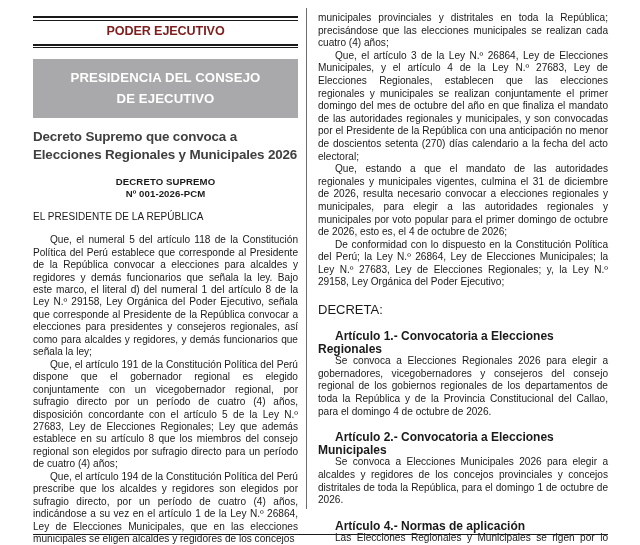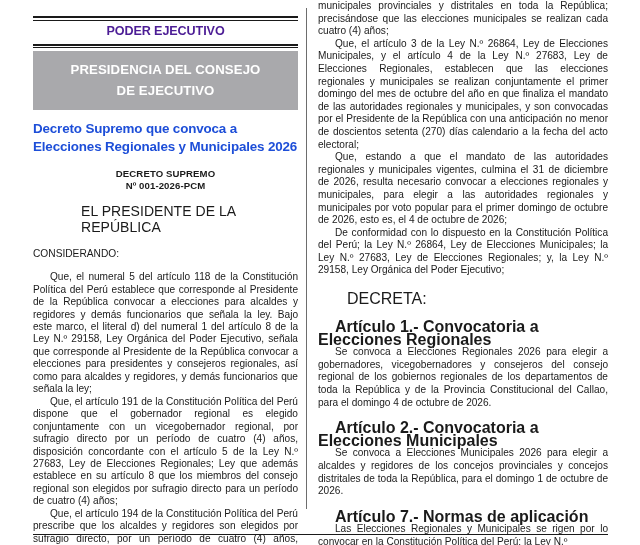"municipales provinciales y distritales" .col-right .rp-first { margin-top: none -> 12px }
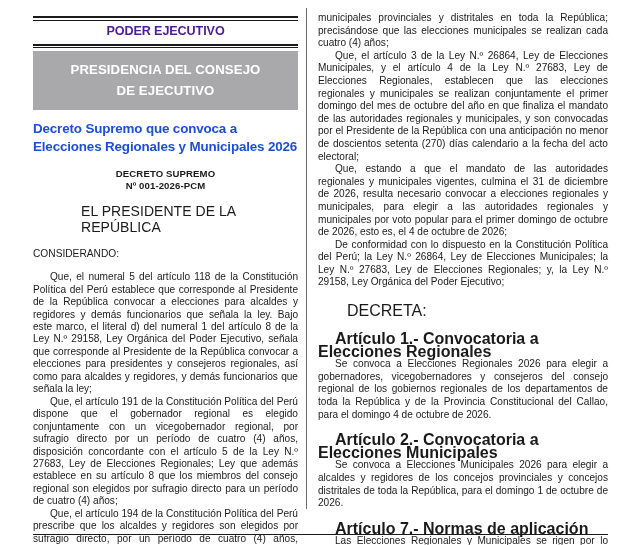"PODER EJECUTIVO" .poder-ejecutivo { color: #4c1d95 -> #7f1d1d }
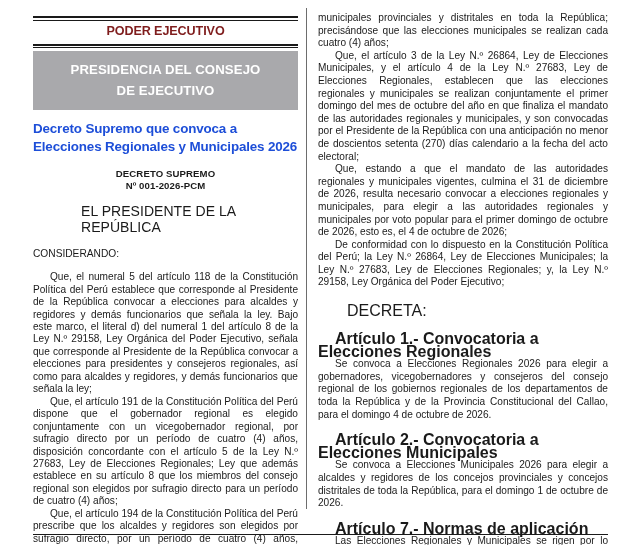"PRESIDENCIA DEL CONSEJO" .banner { margin-top: 3px -> 11px }
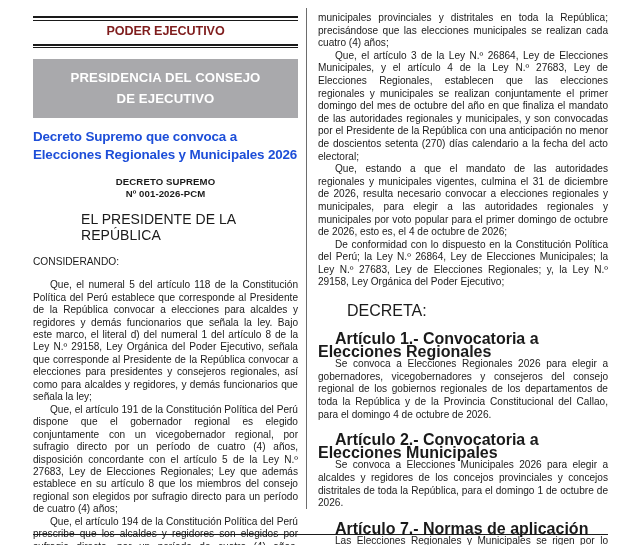"Decreto Supremo que convoca a" .decree-title { color: #1d4ed8 -> #404040 }
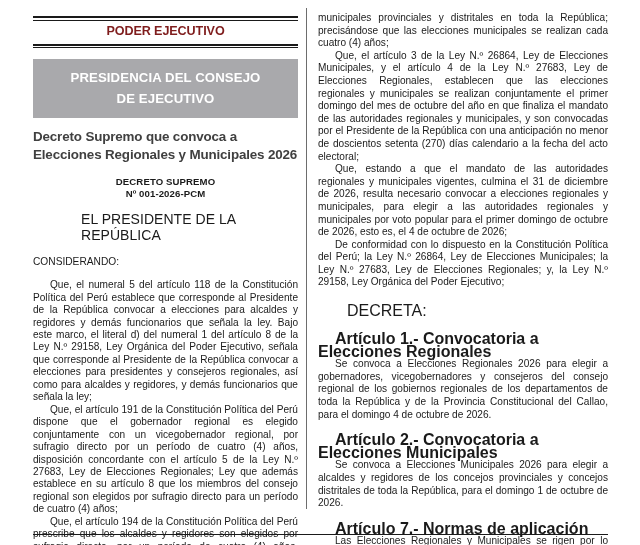"EL PRESIDENTE DE LA REPÚBLICA" .presidente-line { font-size: 14px -> 10px; margin-left: 48px -> none }
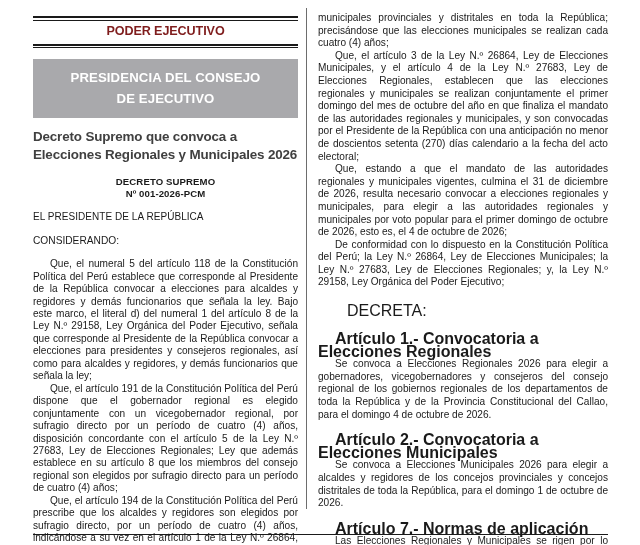"CONSIDERANDO:" div.considerando { html: <div>CONSIDERANDO:</div> -> none }
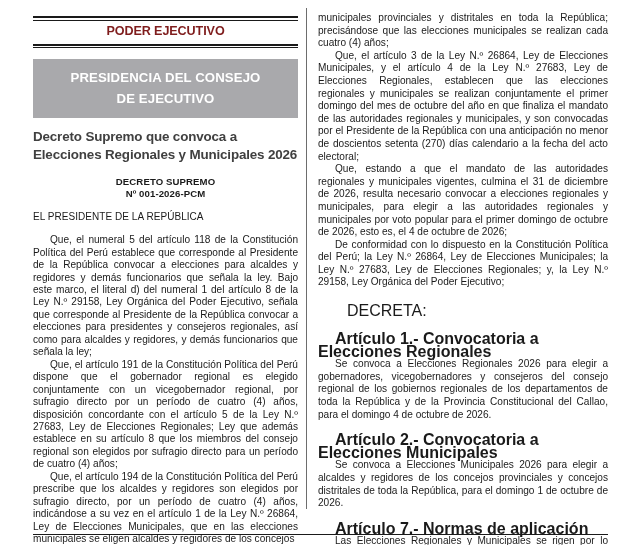"DECRETA:" .decreta { font-size: 16px -> 13px; margin-left: 29px -> none }
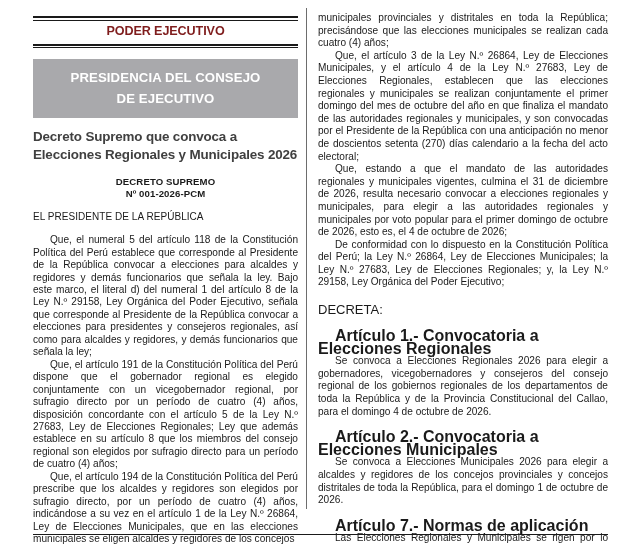"Artículo 1.- Convocatoria a Elecciones" .art-head { font-size: 16px -> 12px }
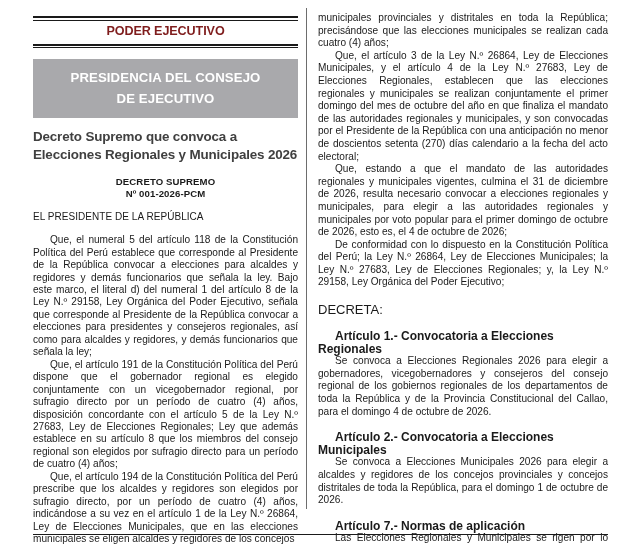"Artículo 7.- Normas de aplicación" div.art-head { text: 7.- -> 4.- }
